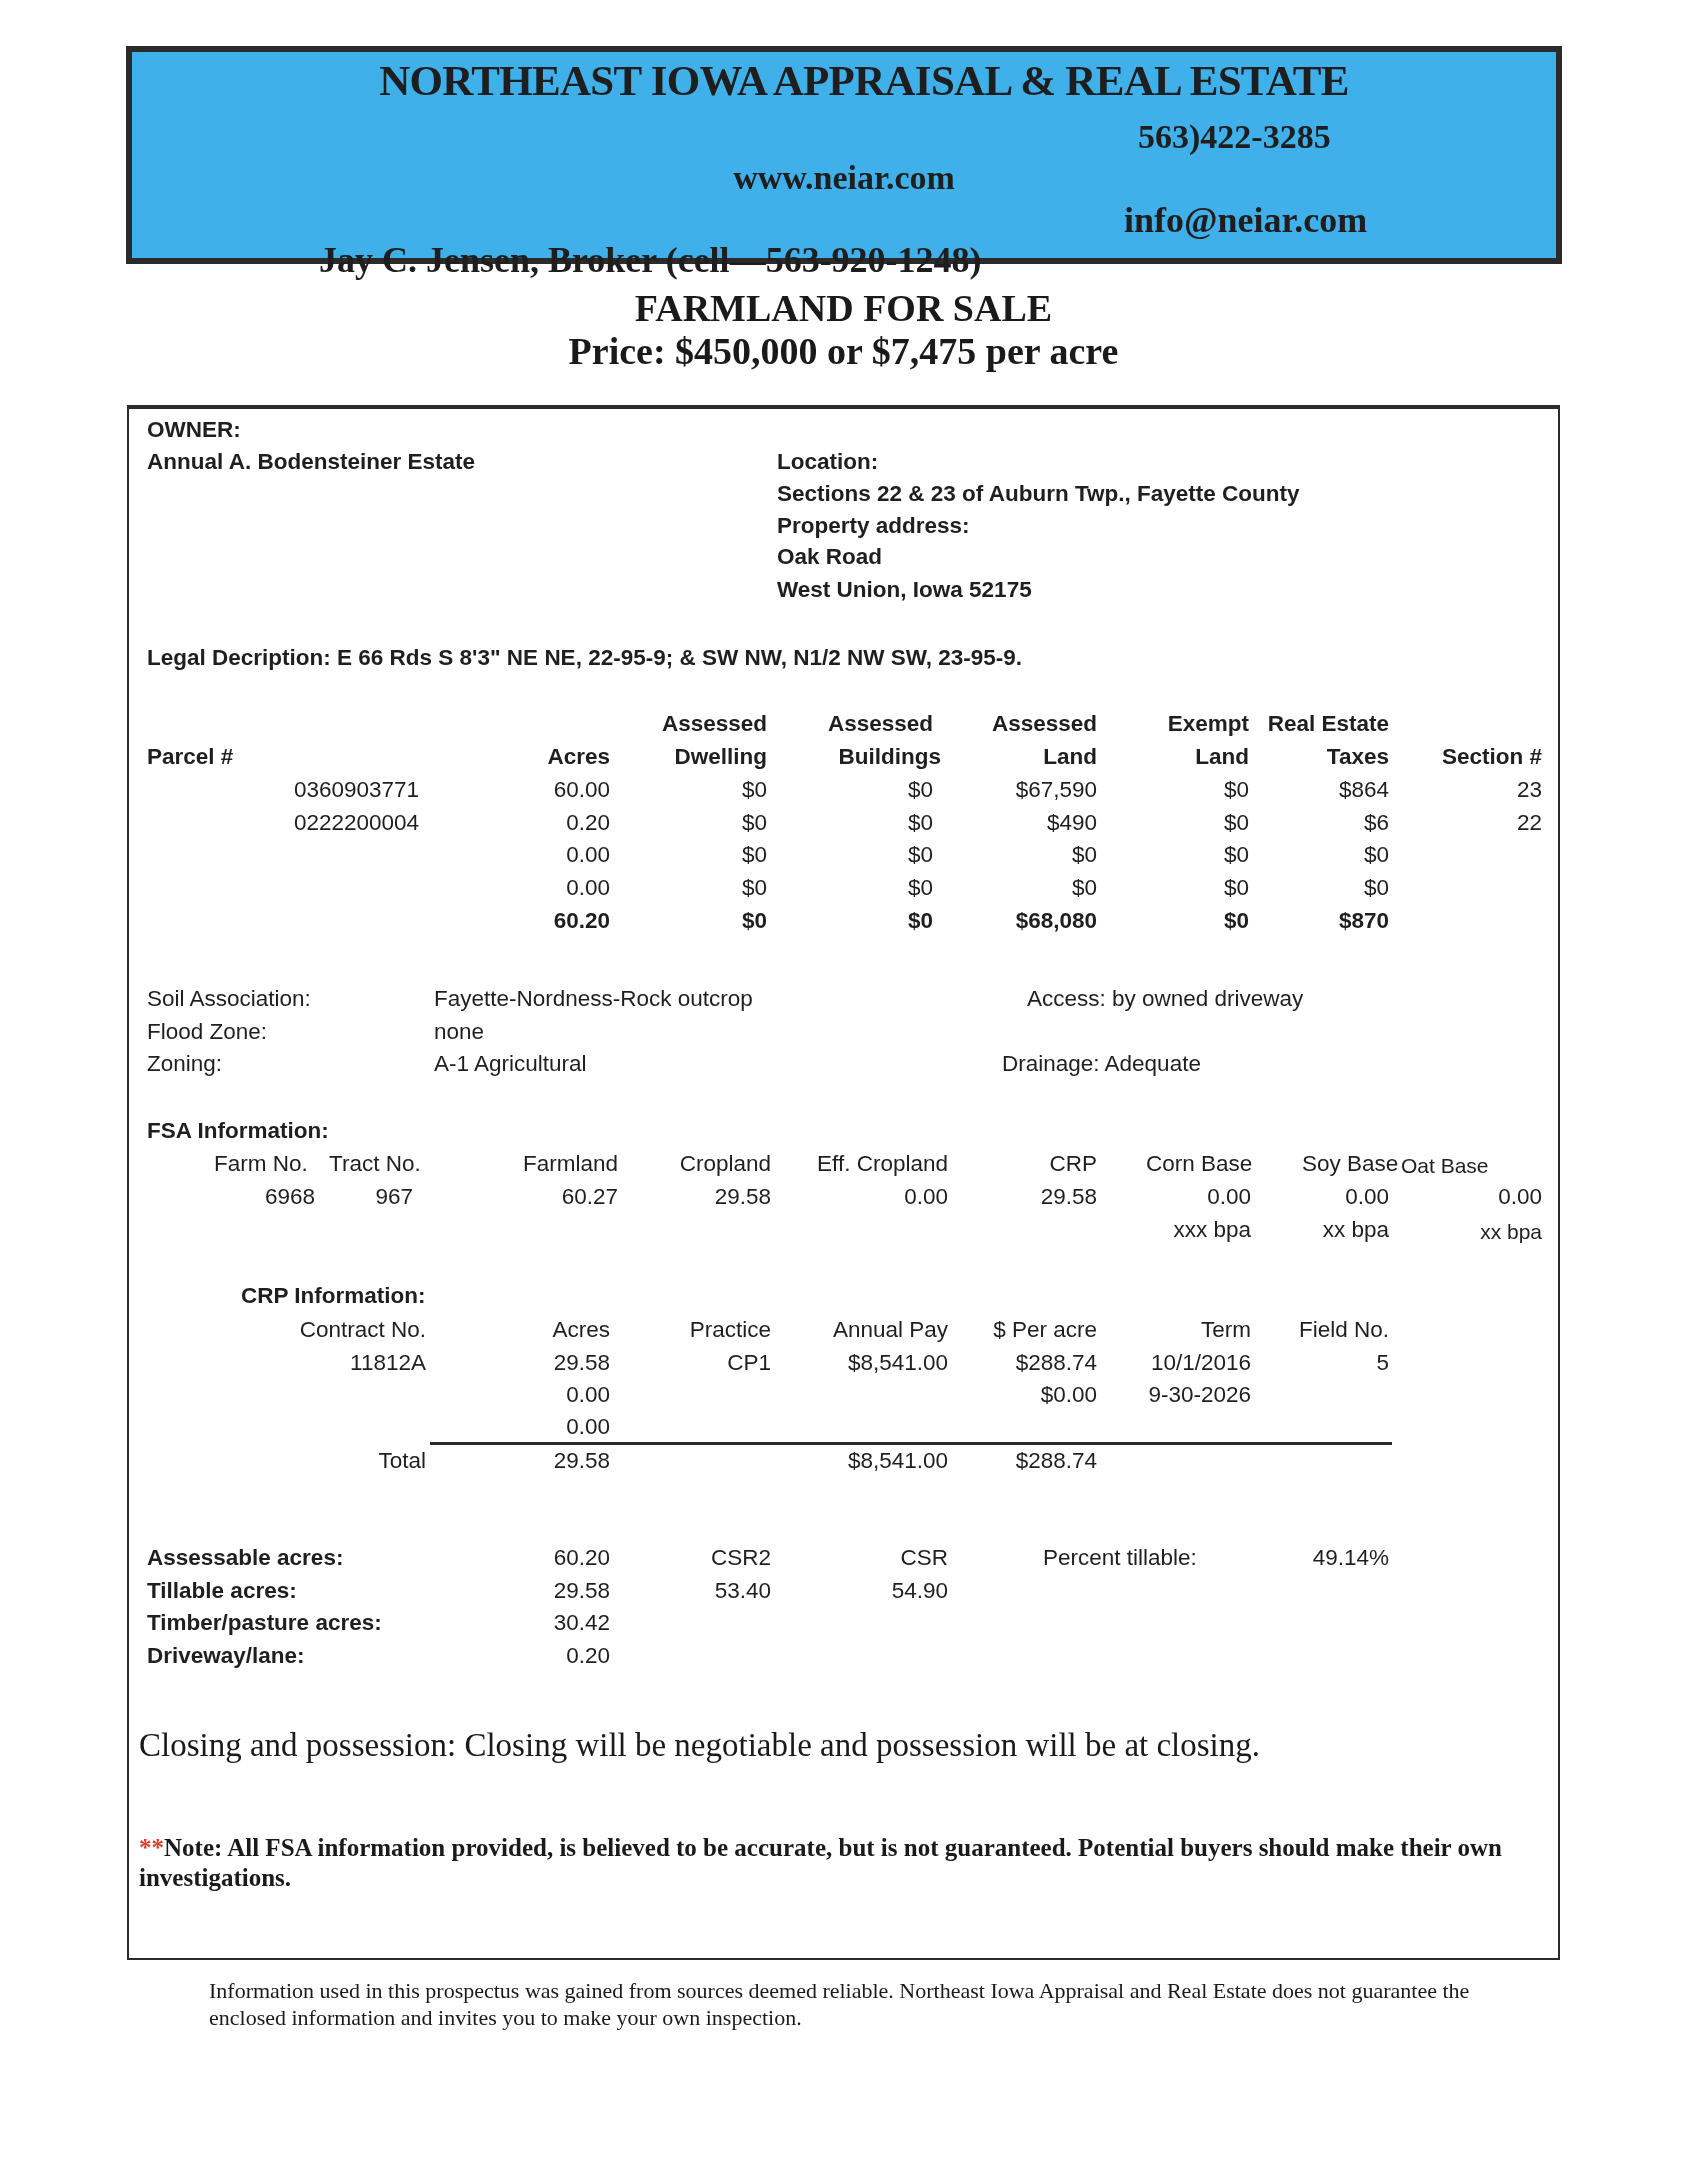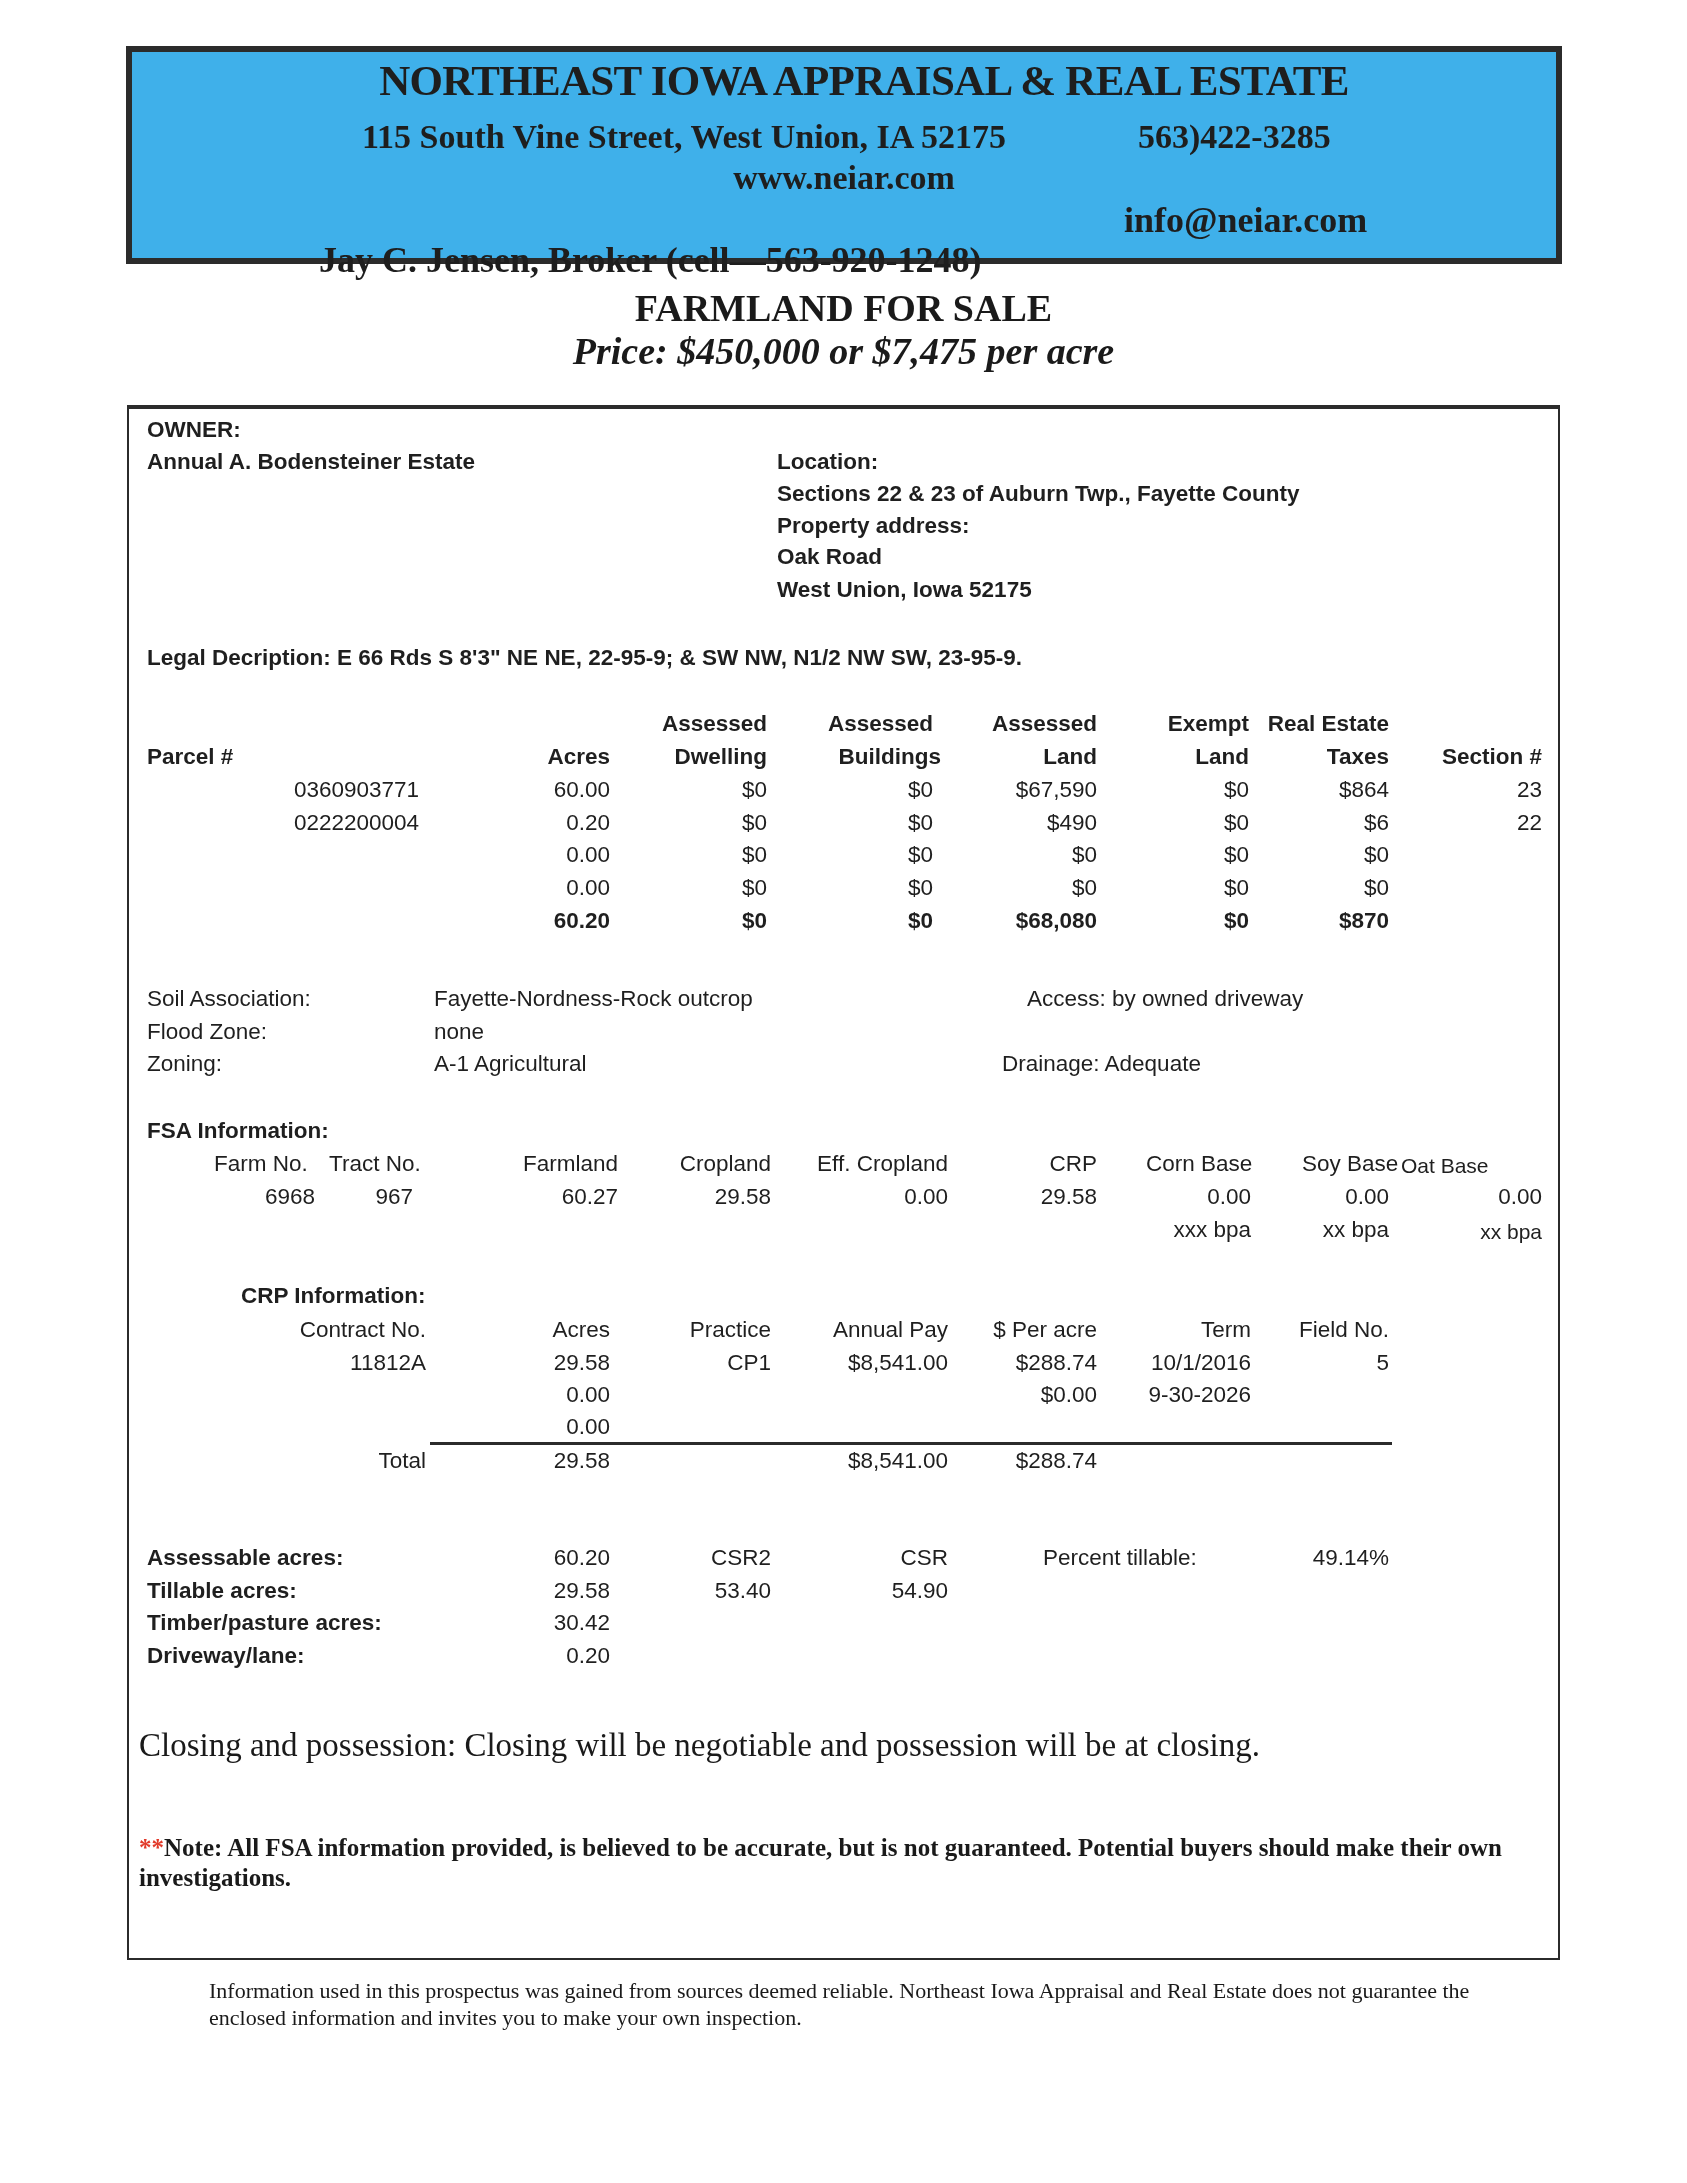"115 South Vine Street, West" div.ban-col { html: <div>115 South Vine Street, West Union, IA 52175</div> -> none }
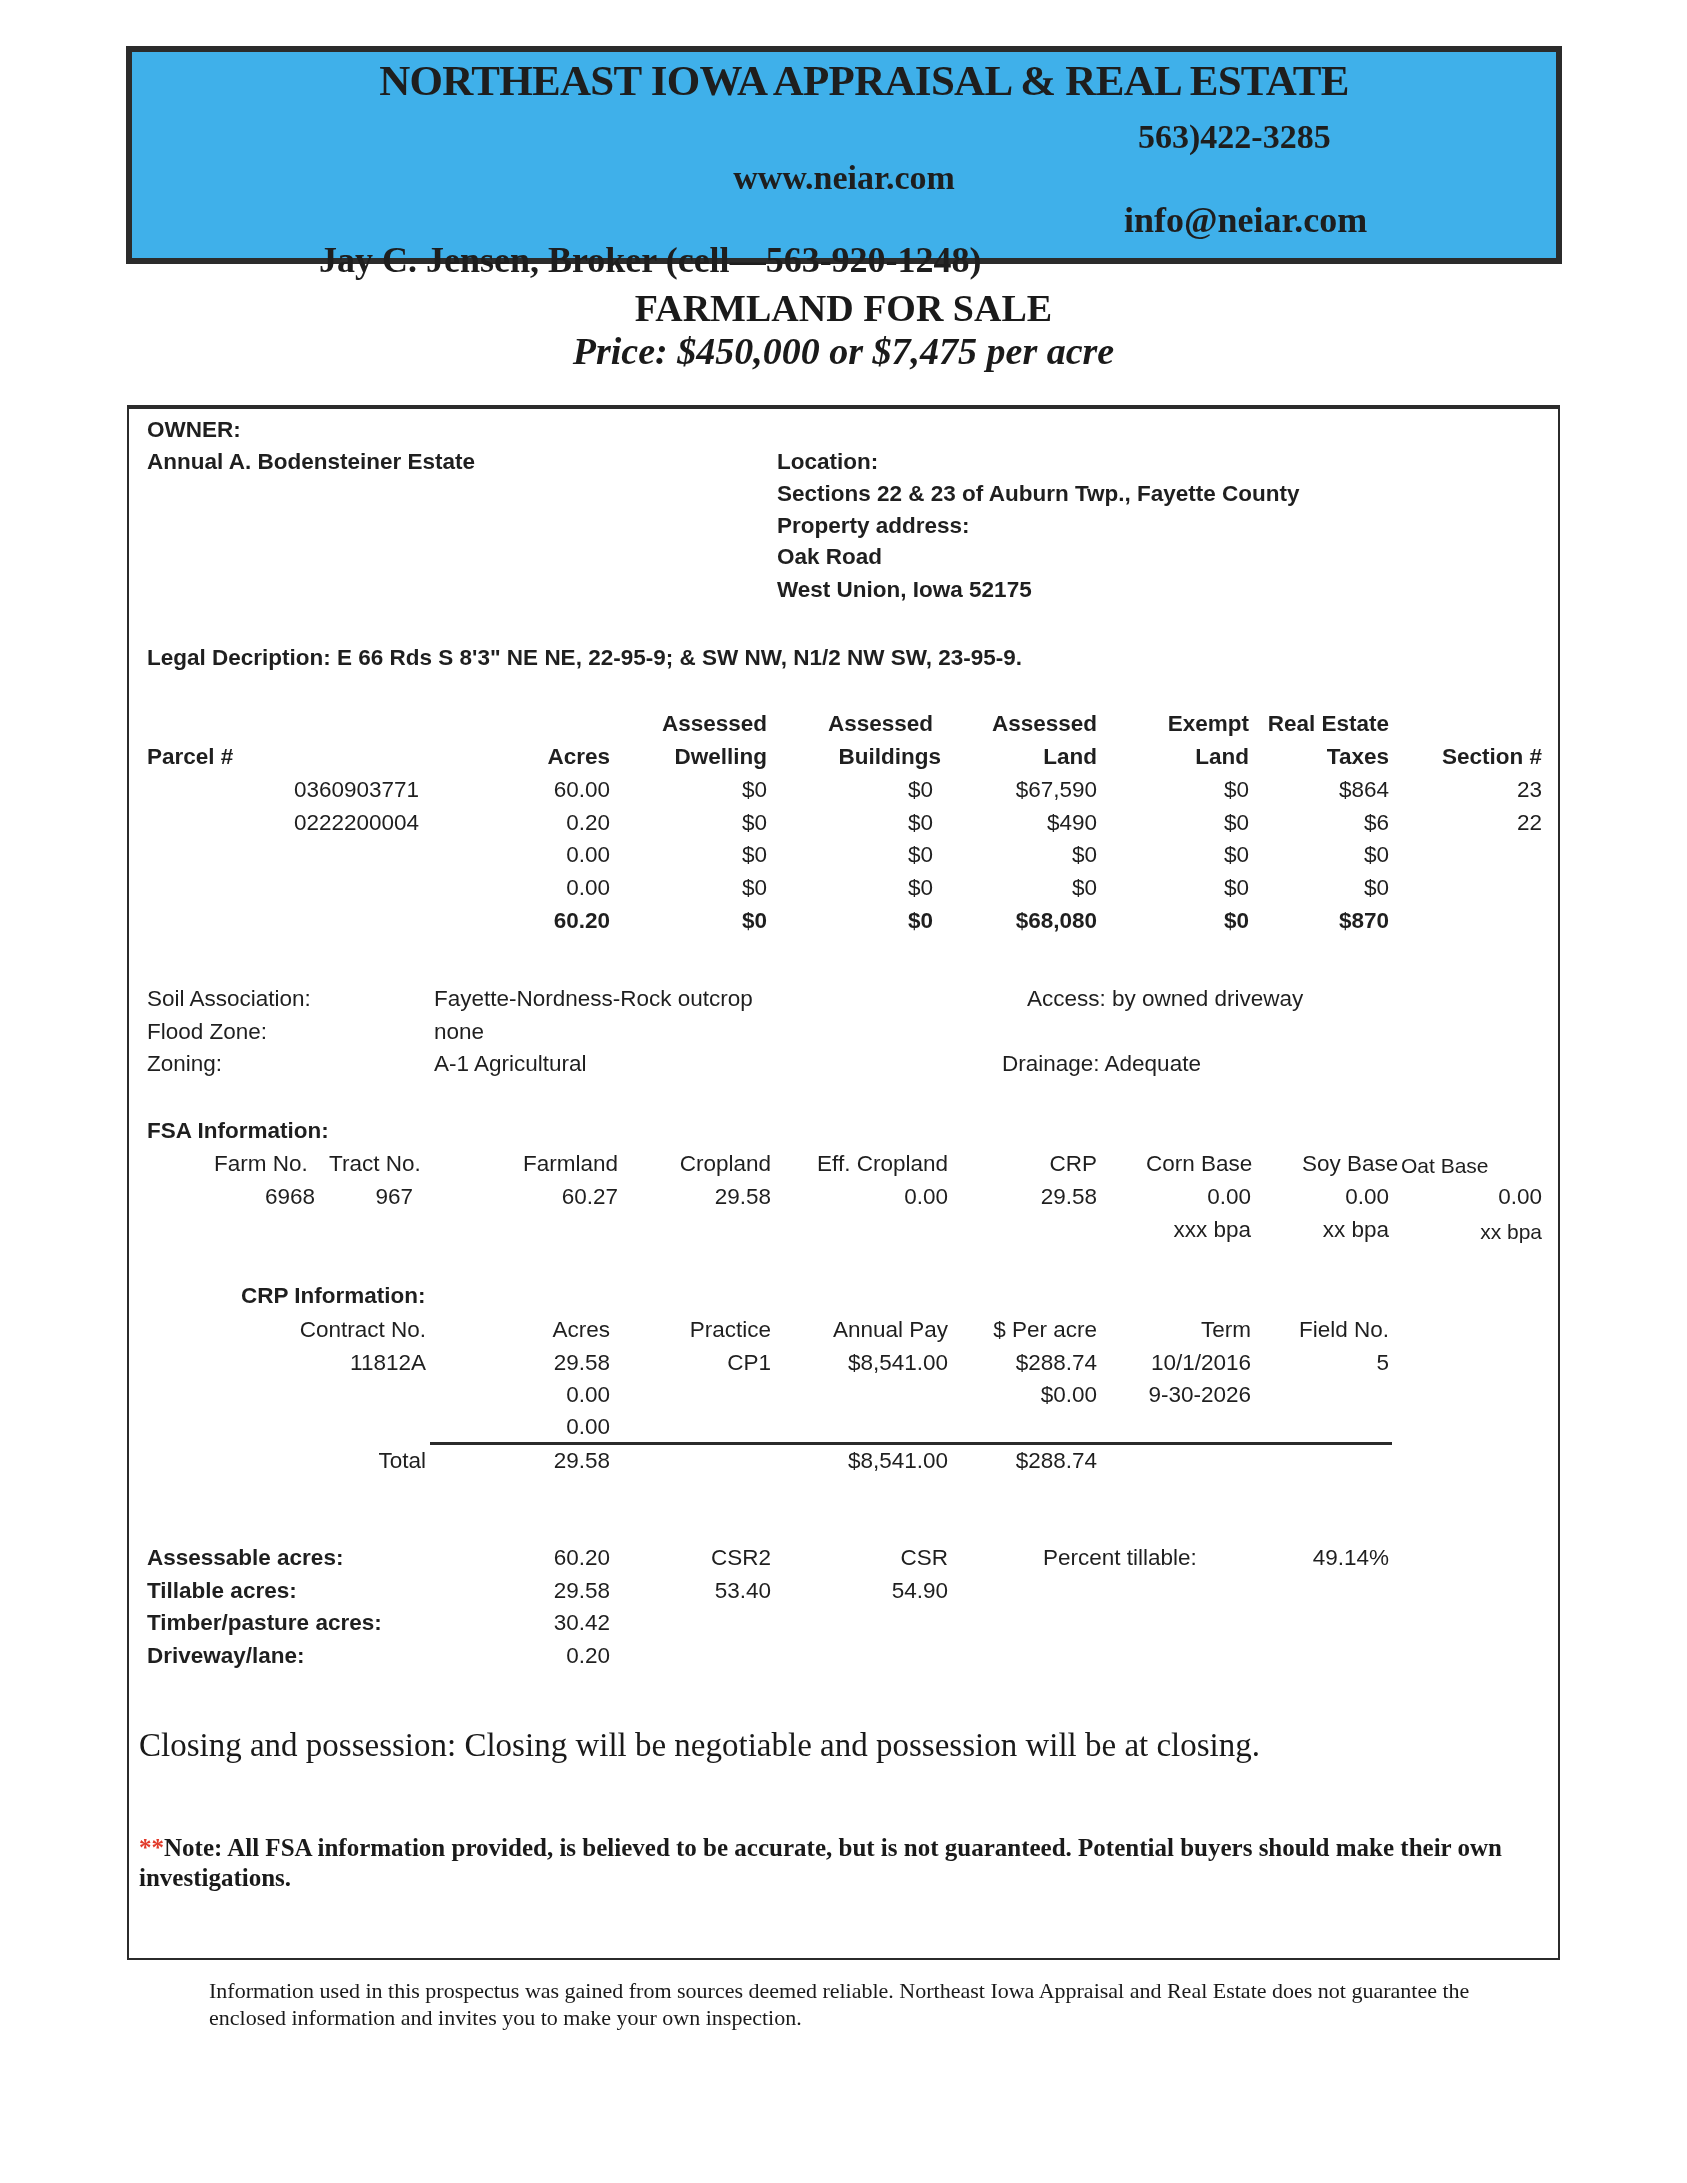"Price: $450,000 or $7,475 per" #title-2 { font-style: italic -> none }
